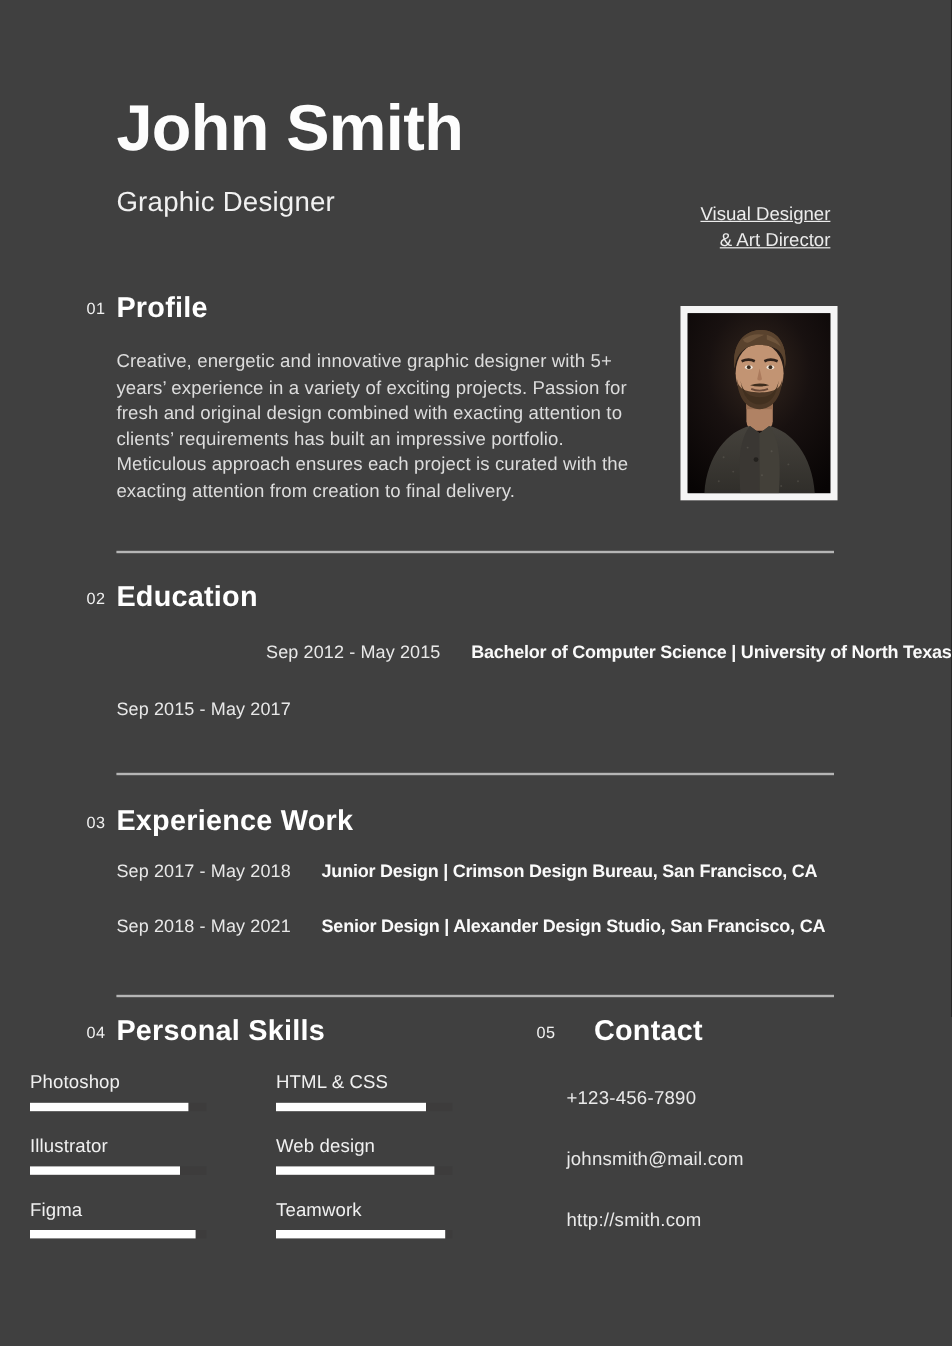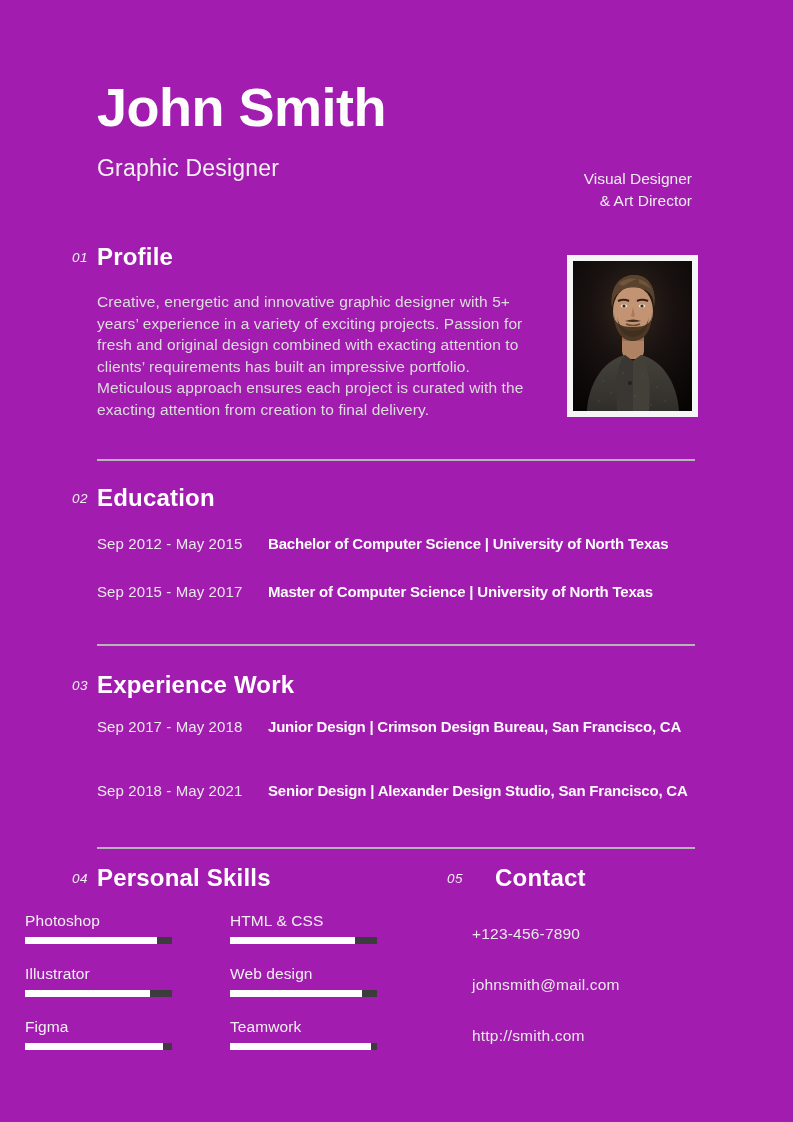"John Smith" .page { background: #a21caf -> #404040 }
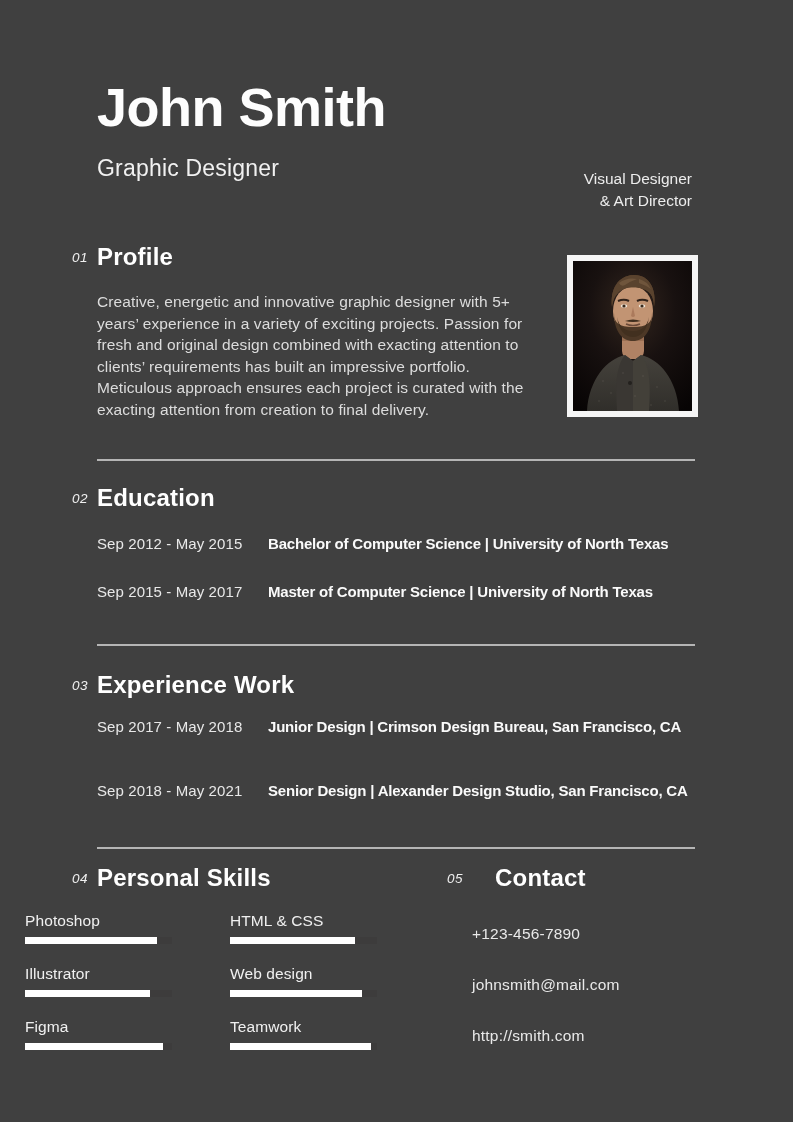"Visual Designer" .tagline { text-decoration: none -> underline }
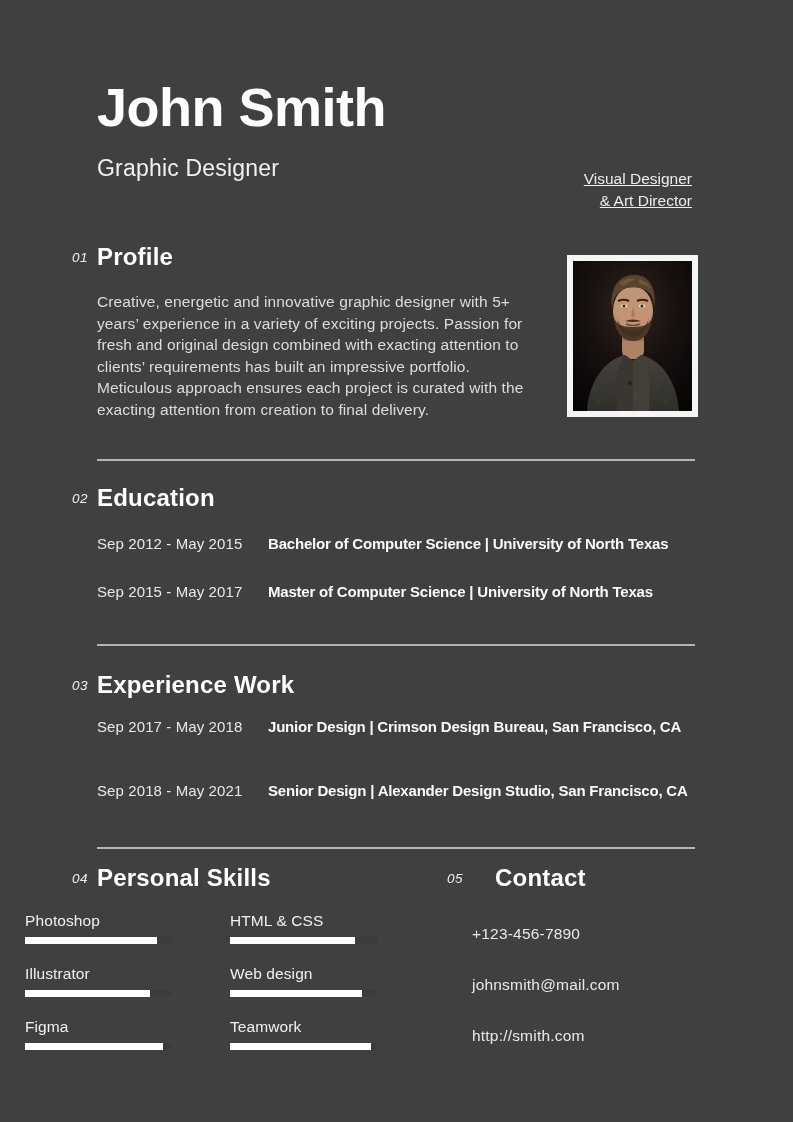"01" .sec-num { font-style: italic -> none }
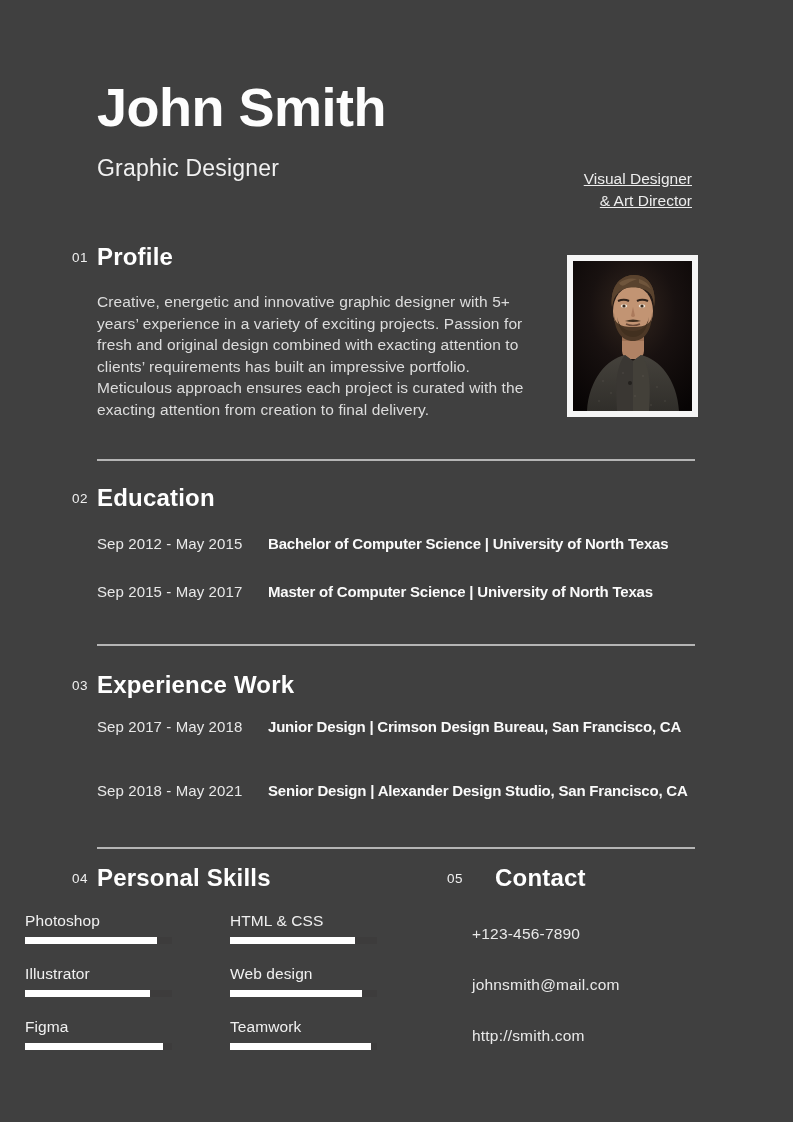"Sep 2012 - May 2015" .row1 { justify-content: none -> flex-end }
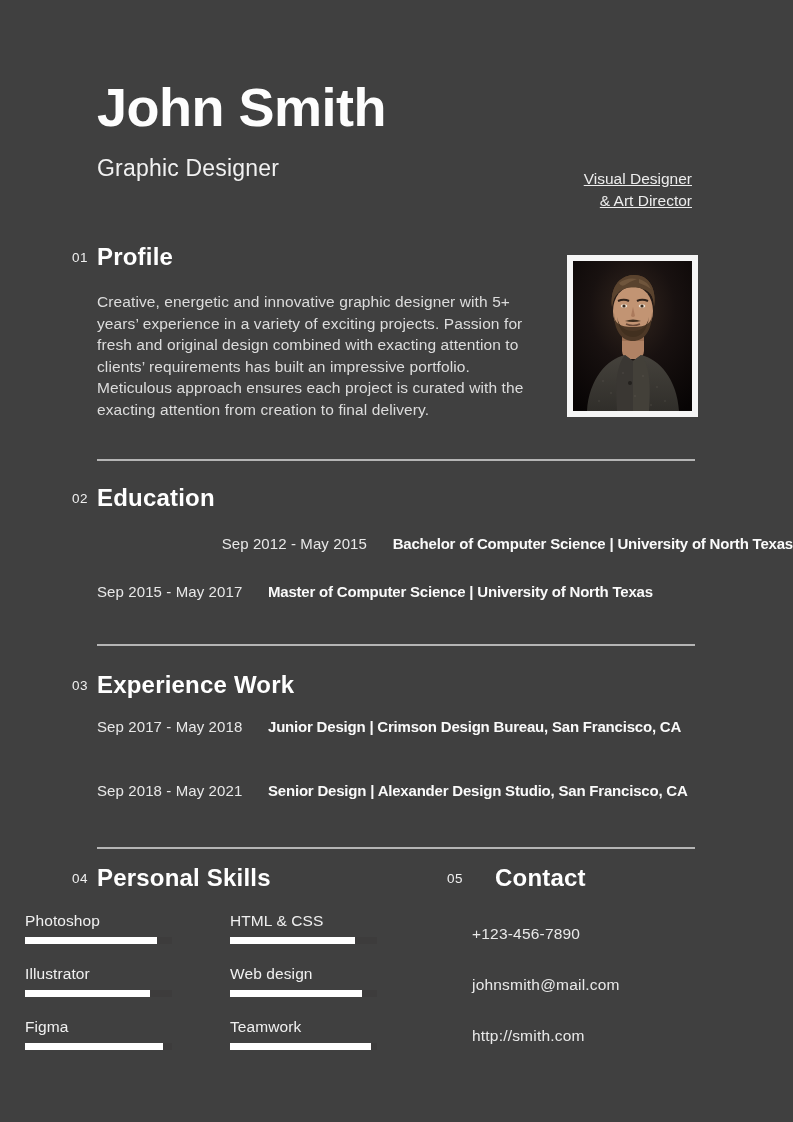"Master of Computer Science |" span.row-detail { html: <span>Master of Computer Science | University of North Texas</span> -> none }
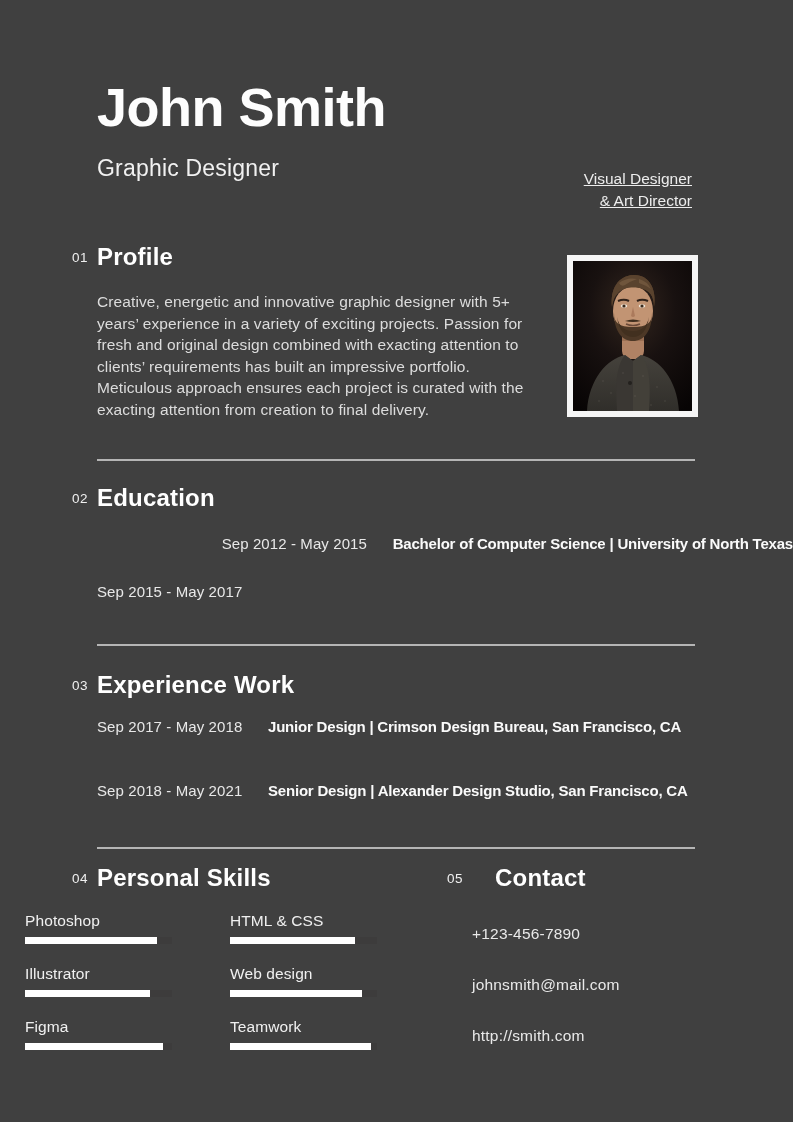"Sep 2018 - May 2021" .xrow2 { margin-top: 44px -> 26px }
